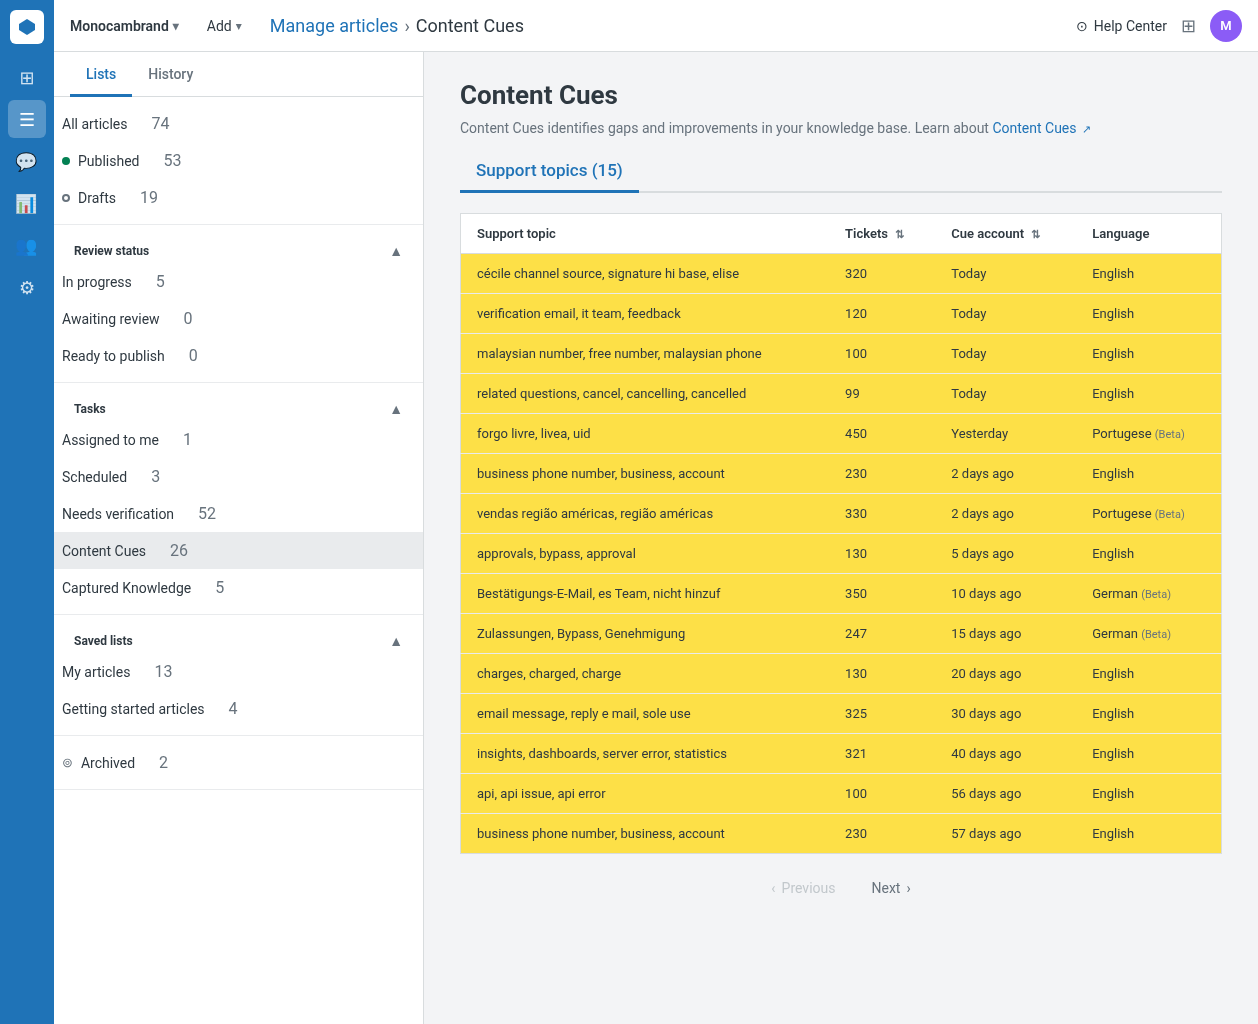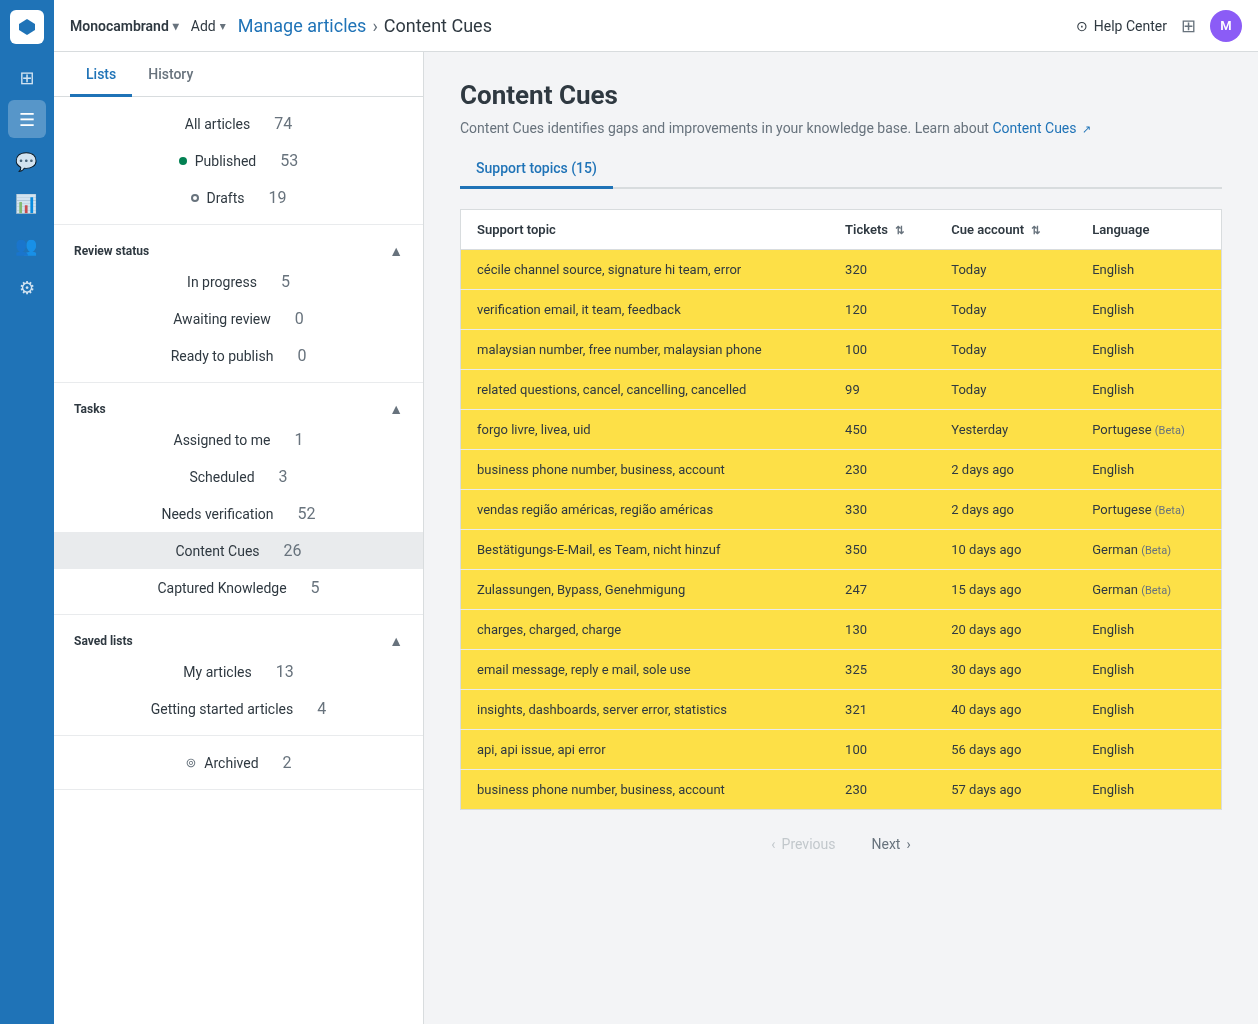"Monocambrand" .topnav { gap: 12px -> 28px }
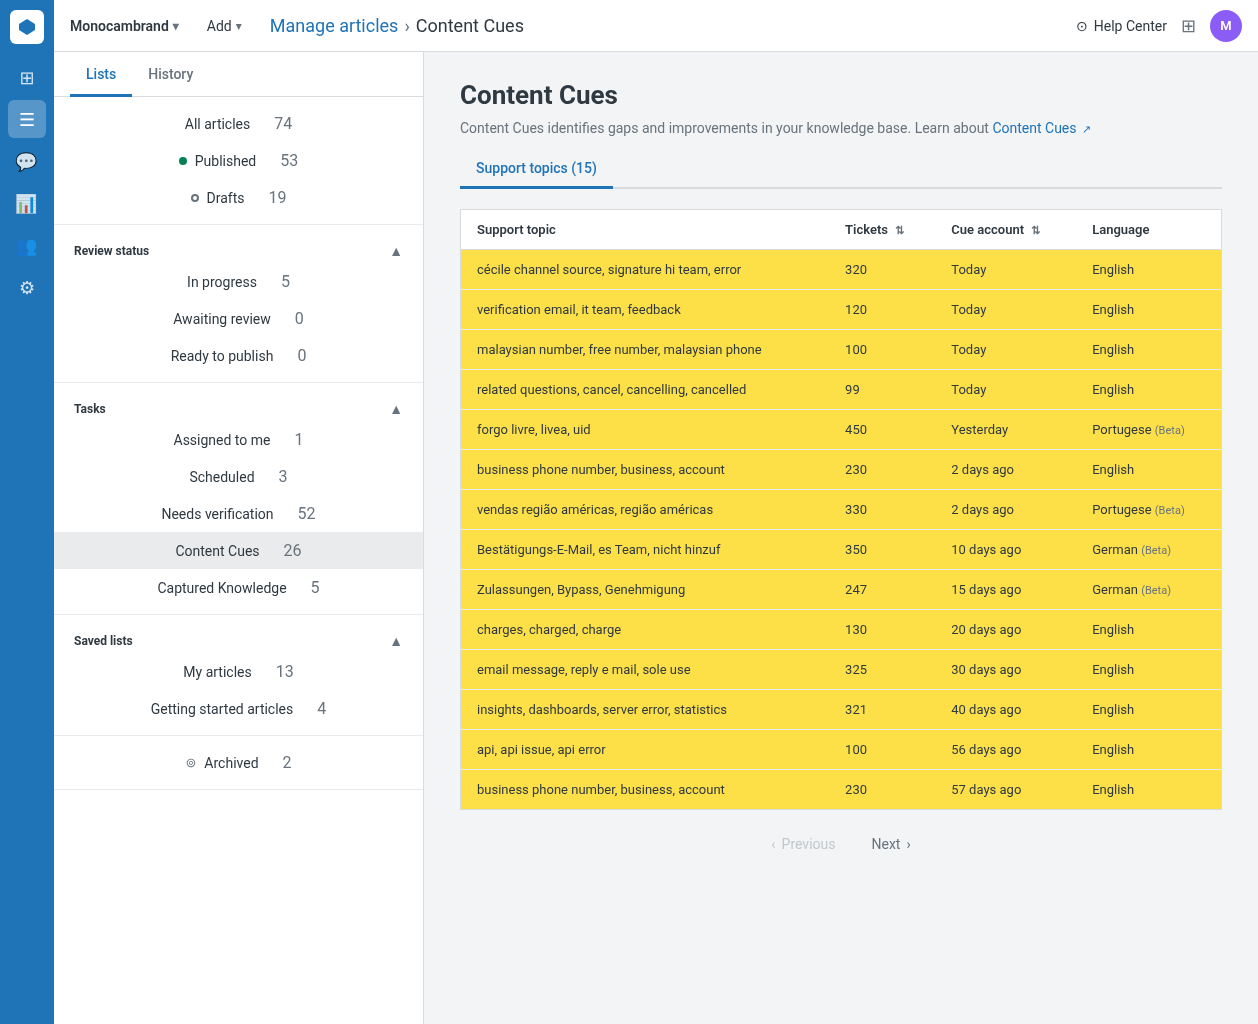"All articles" .sidebar-row { justify-content: center -> flex-start; padding: 9px 20px -> 9px 8px }
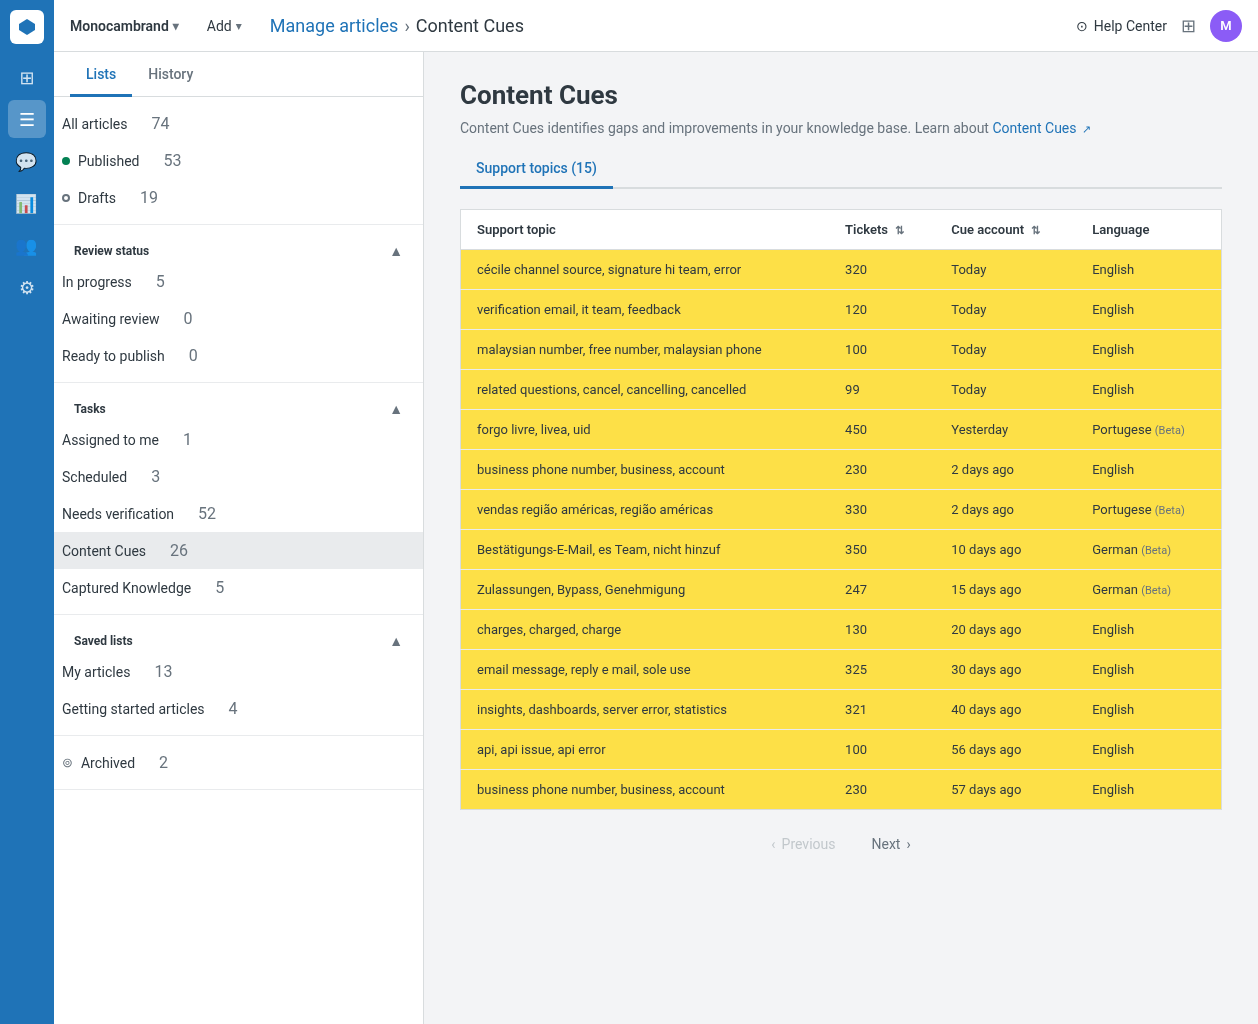"Support topics (15)" .content-tab { font-size: 14px -> 17px }
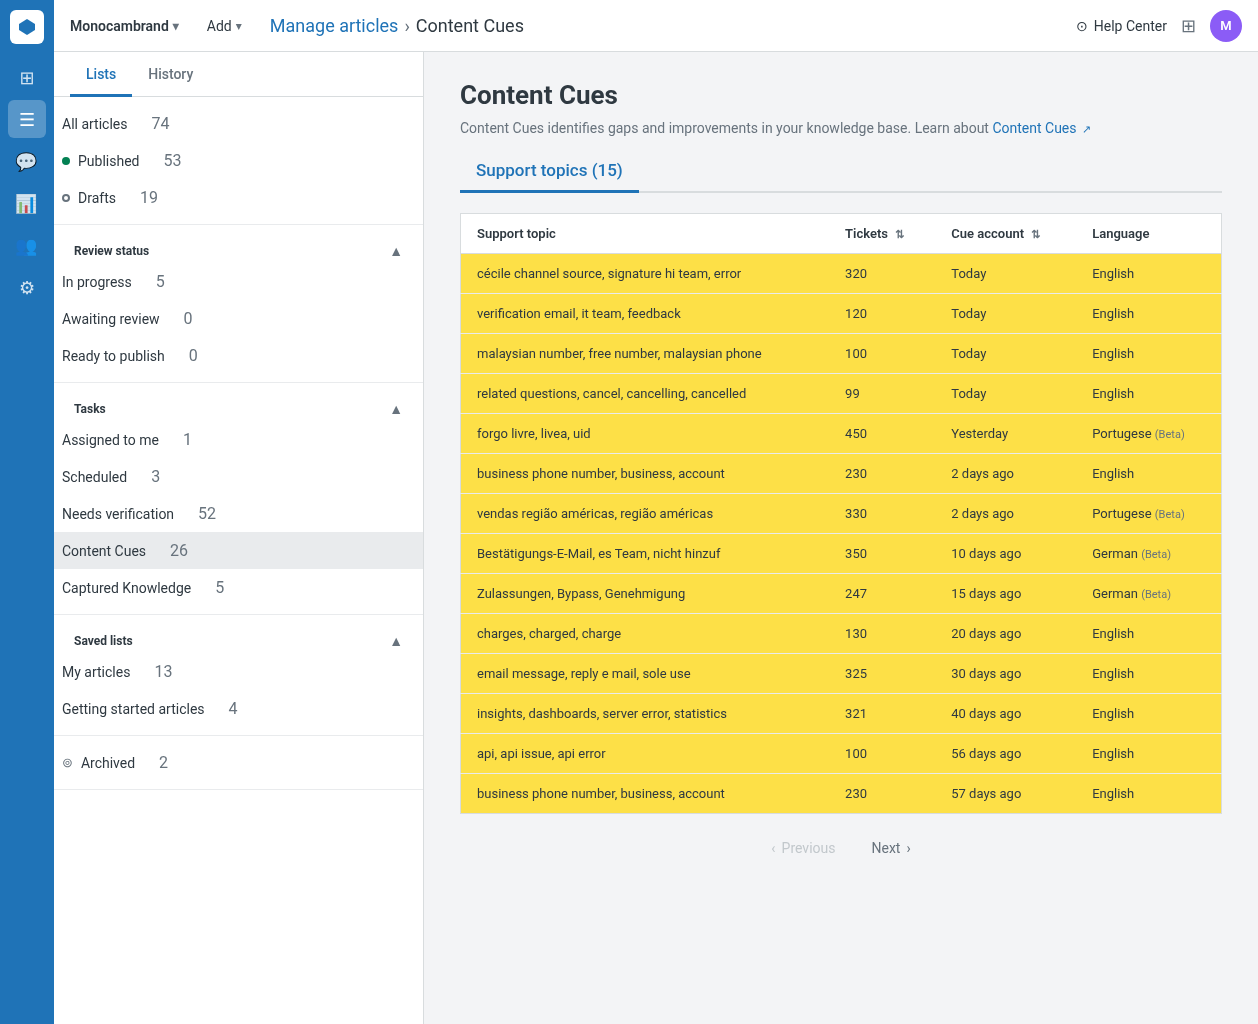"cécile channel source, signature hi" td { text: team, error -> base, elise }
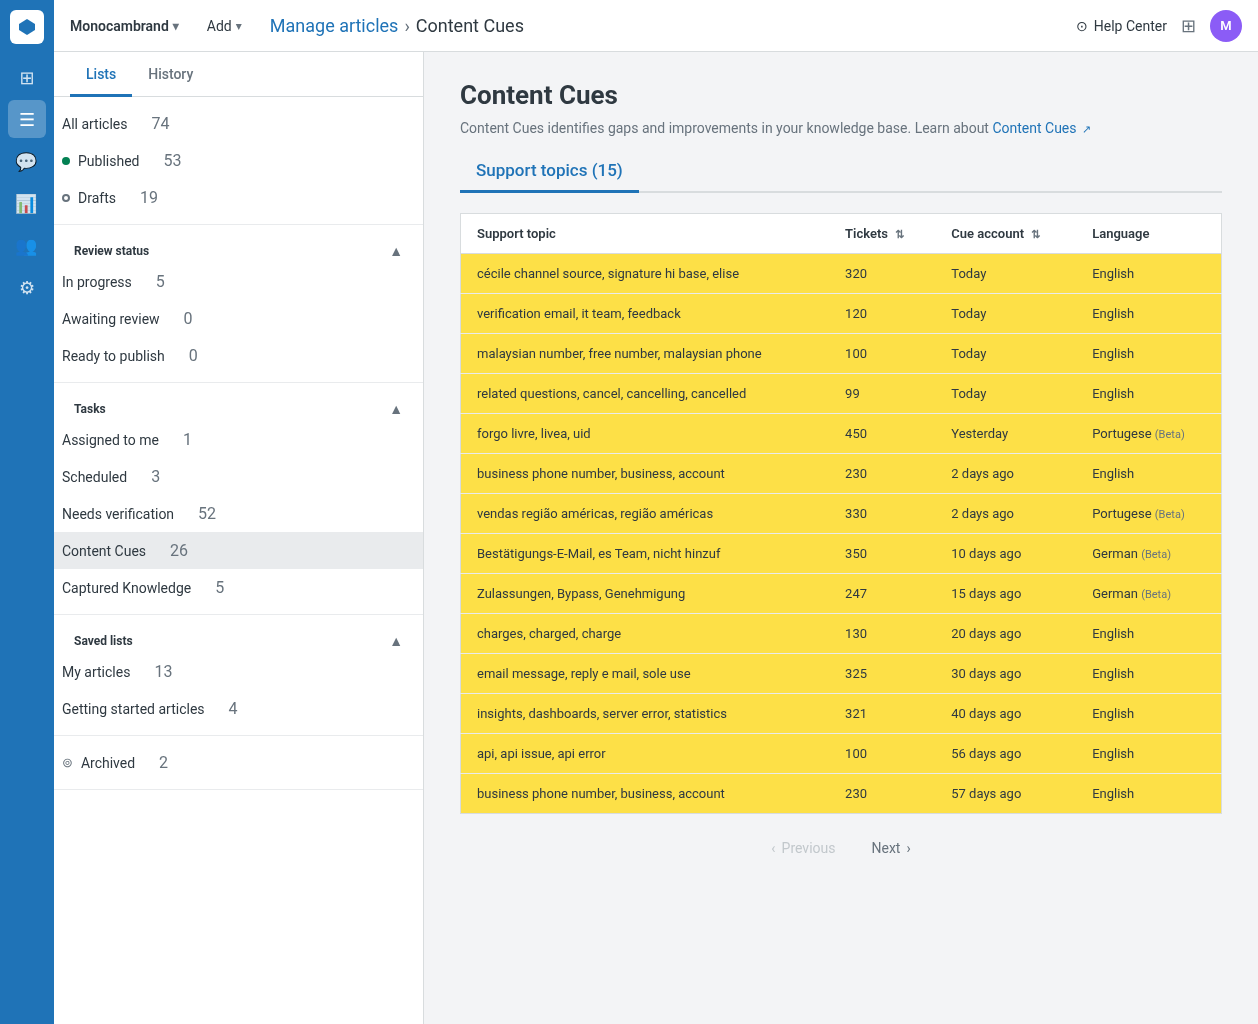"approvals, bypass, approval" tr { html: none -> <tr> <td>approvals, bypass, approval</td> <td>130</td> <td>5 days ago</td> <td>English</td> </tr> }
